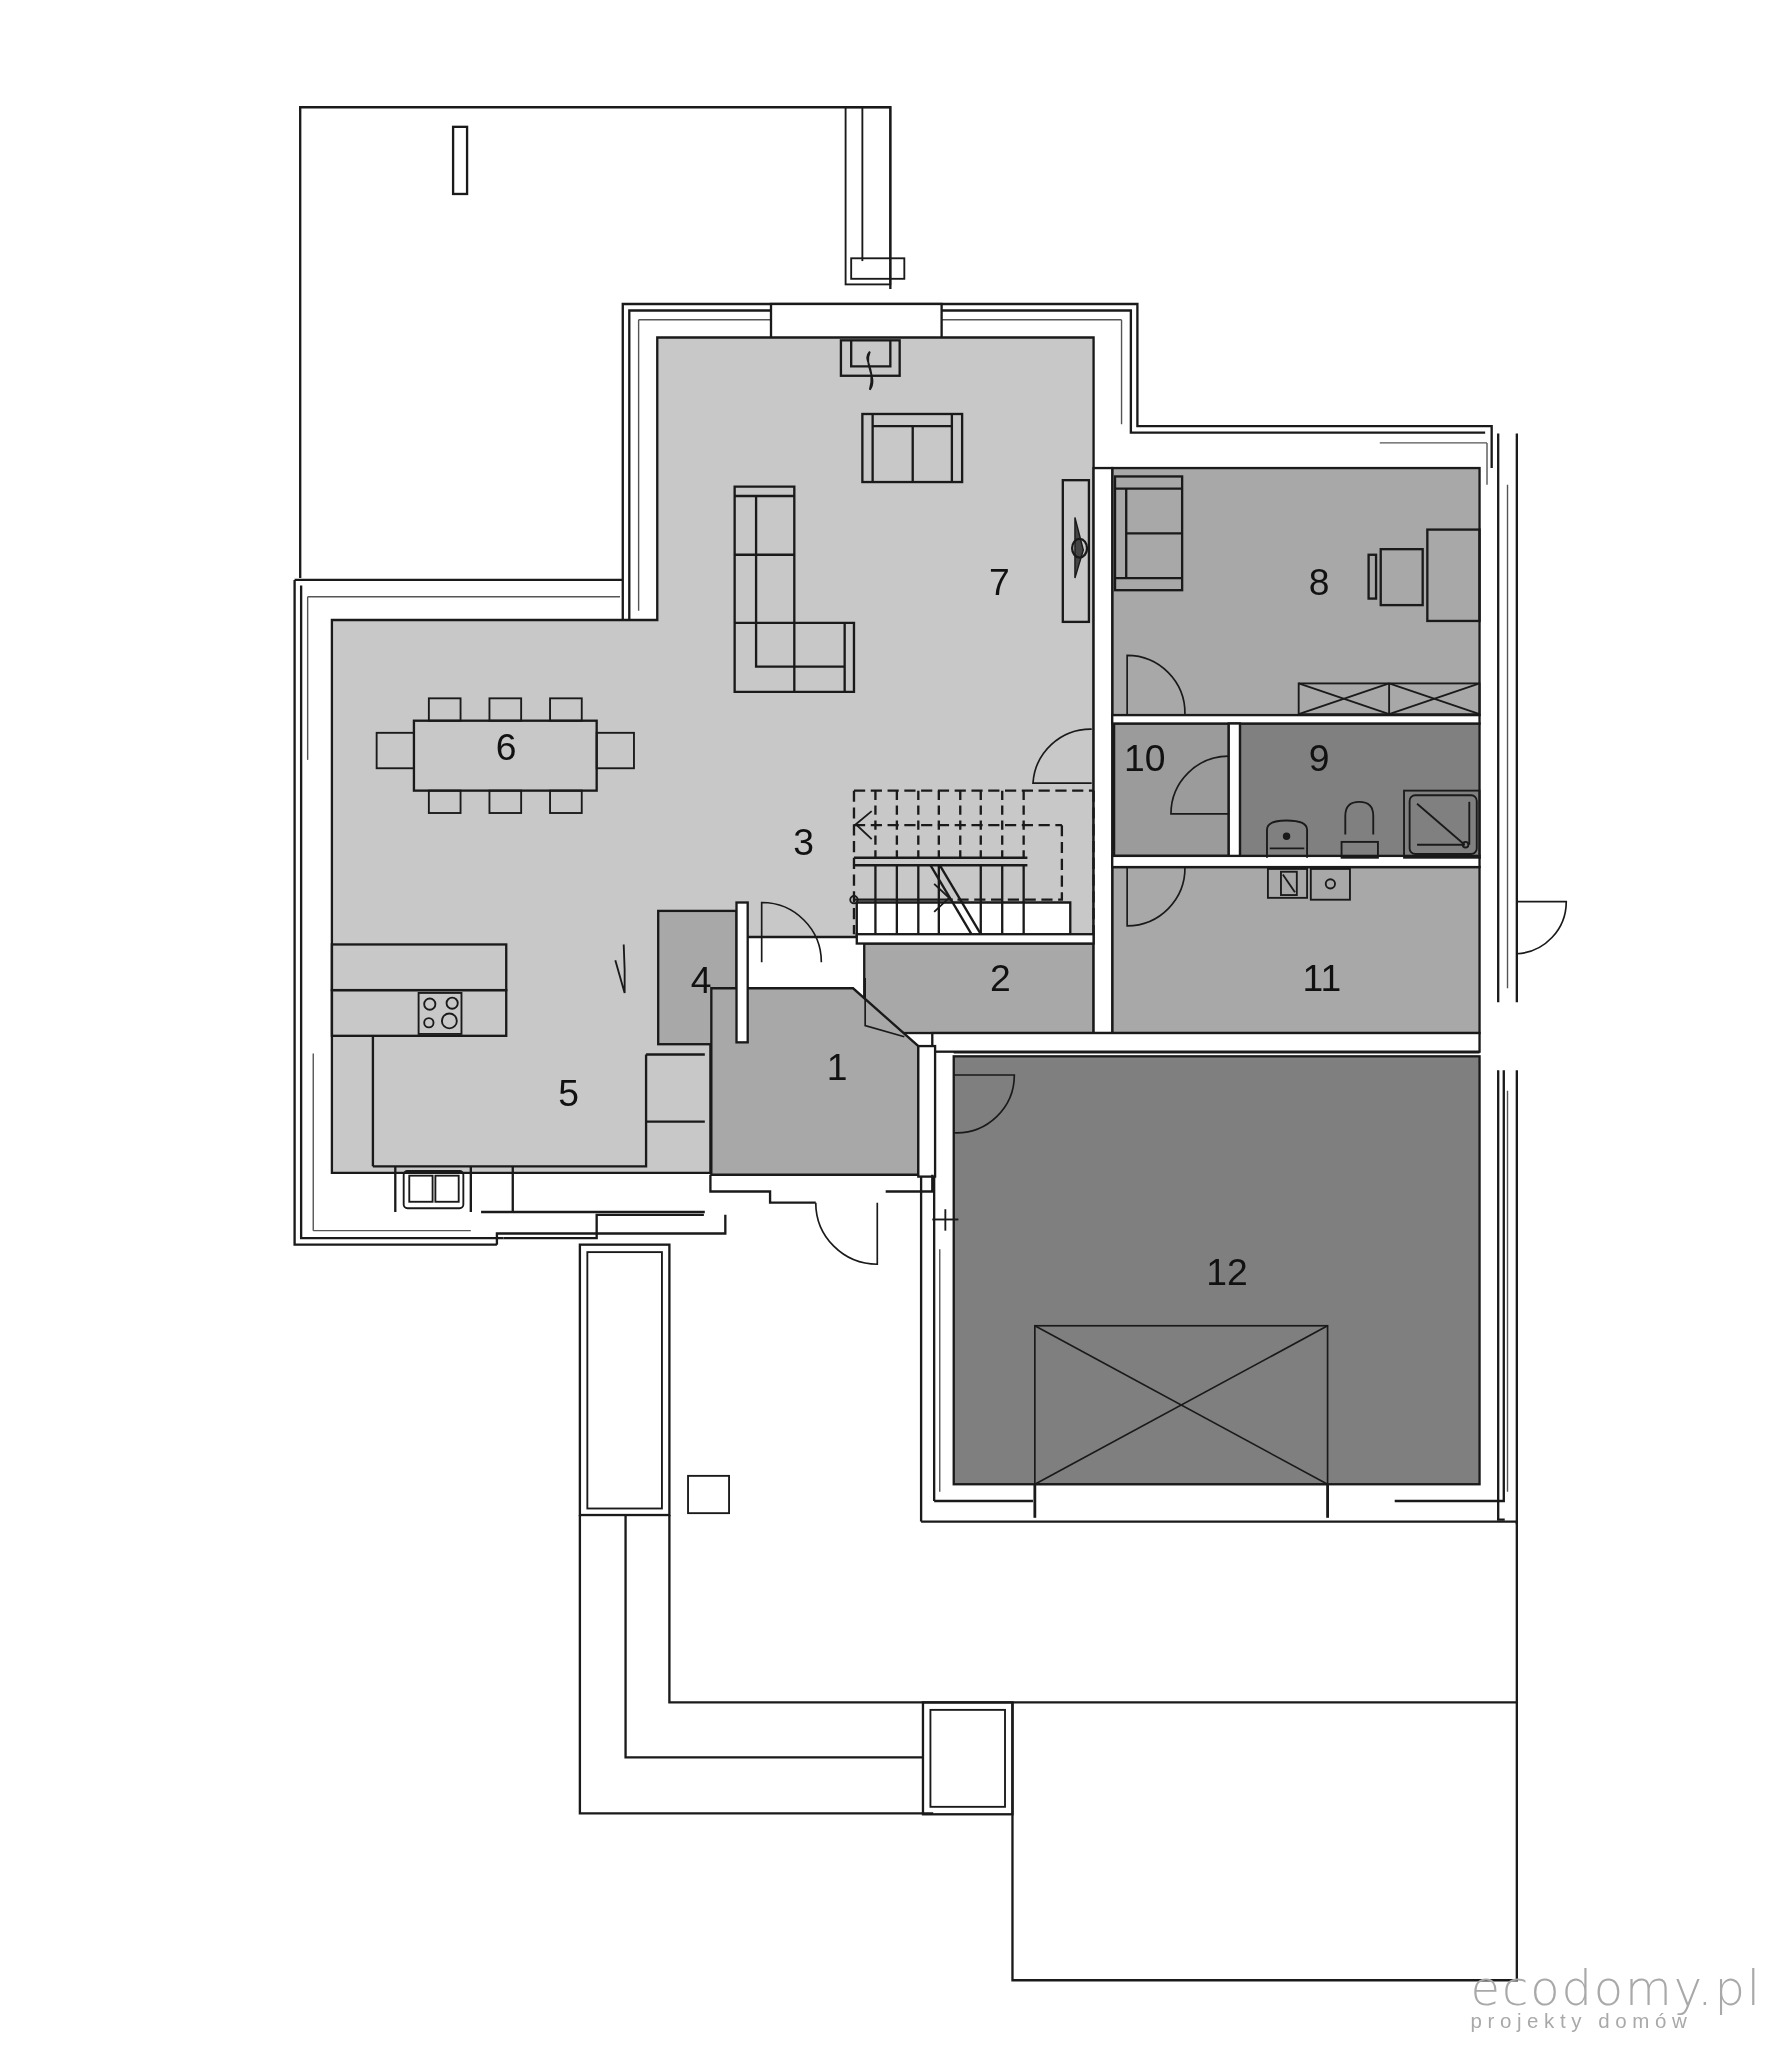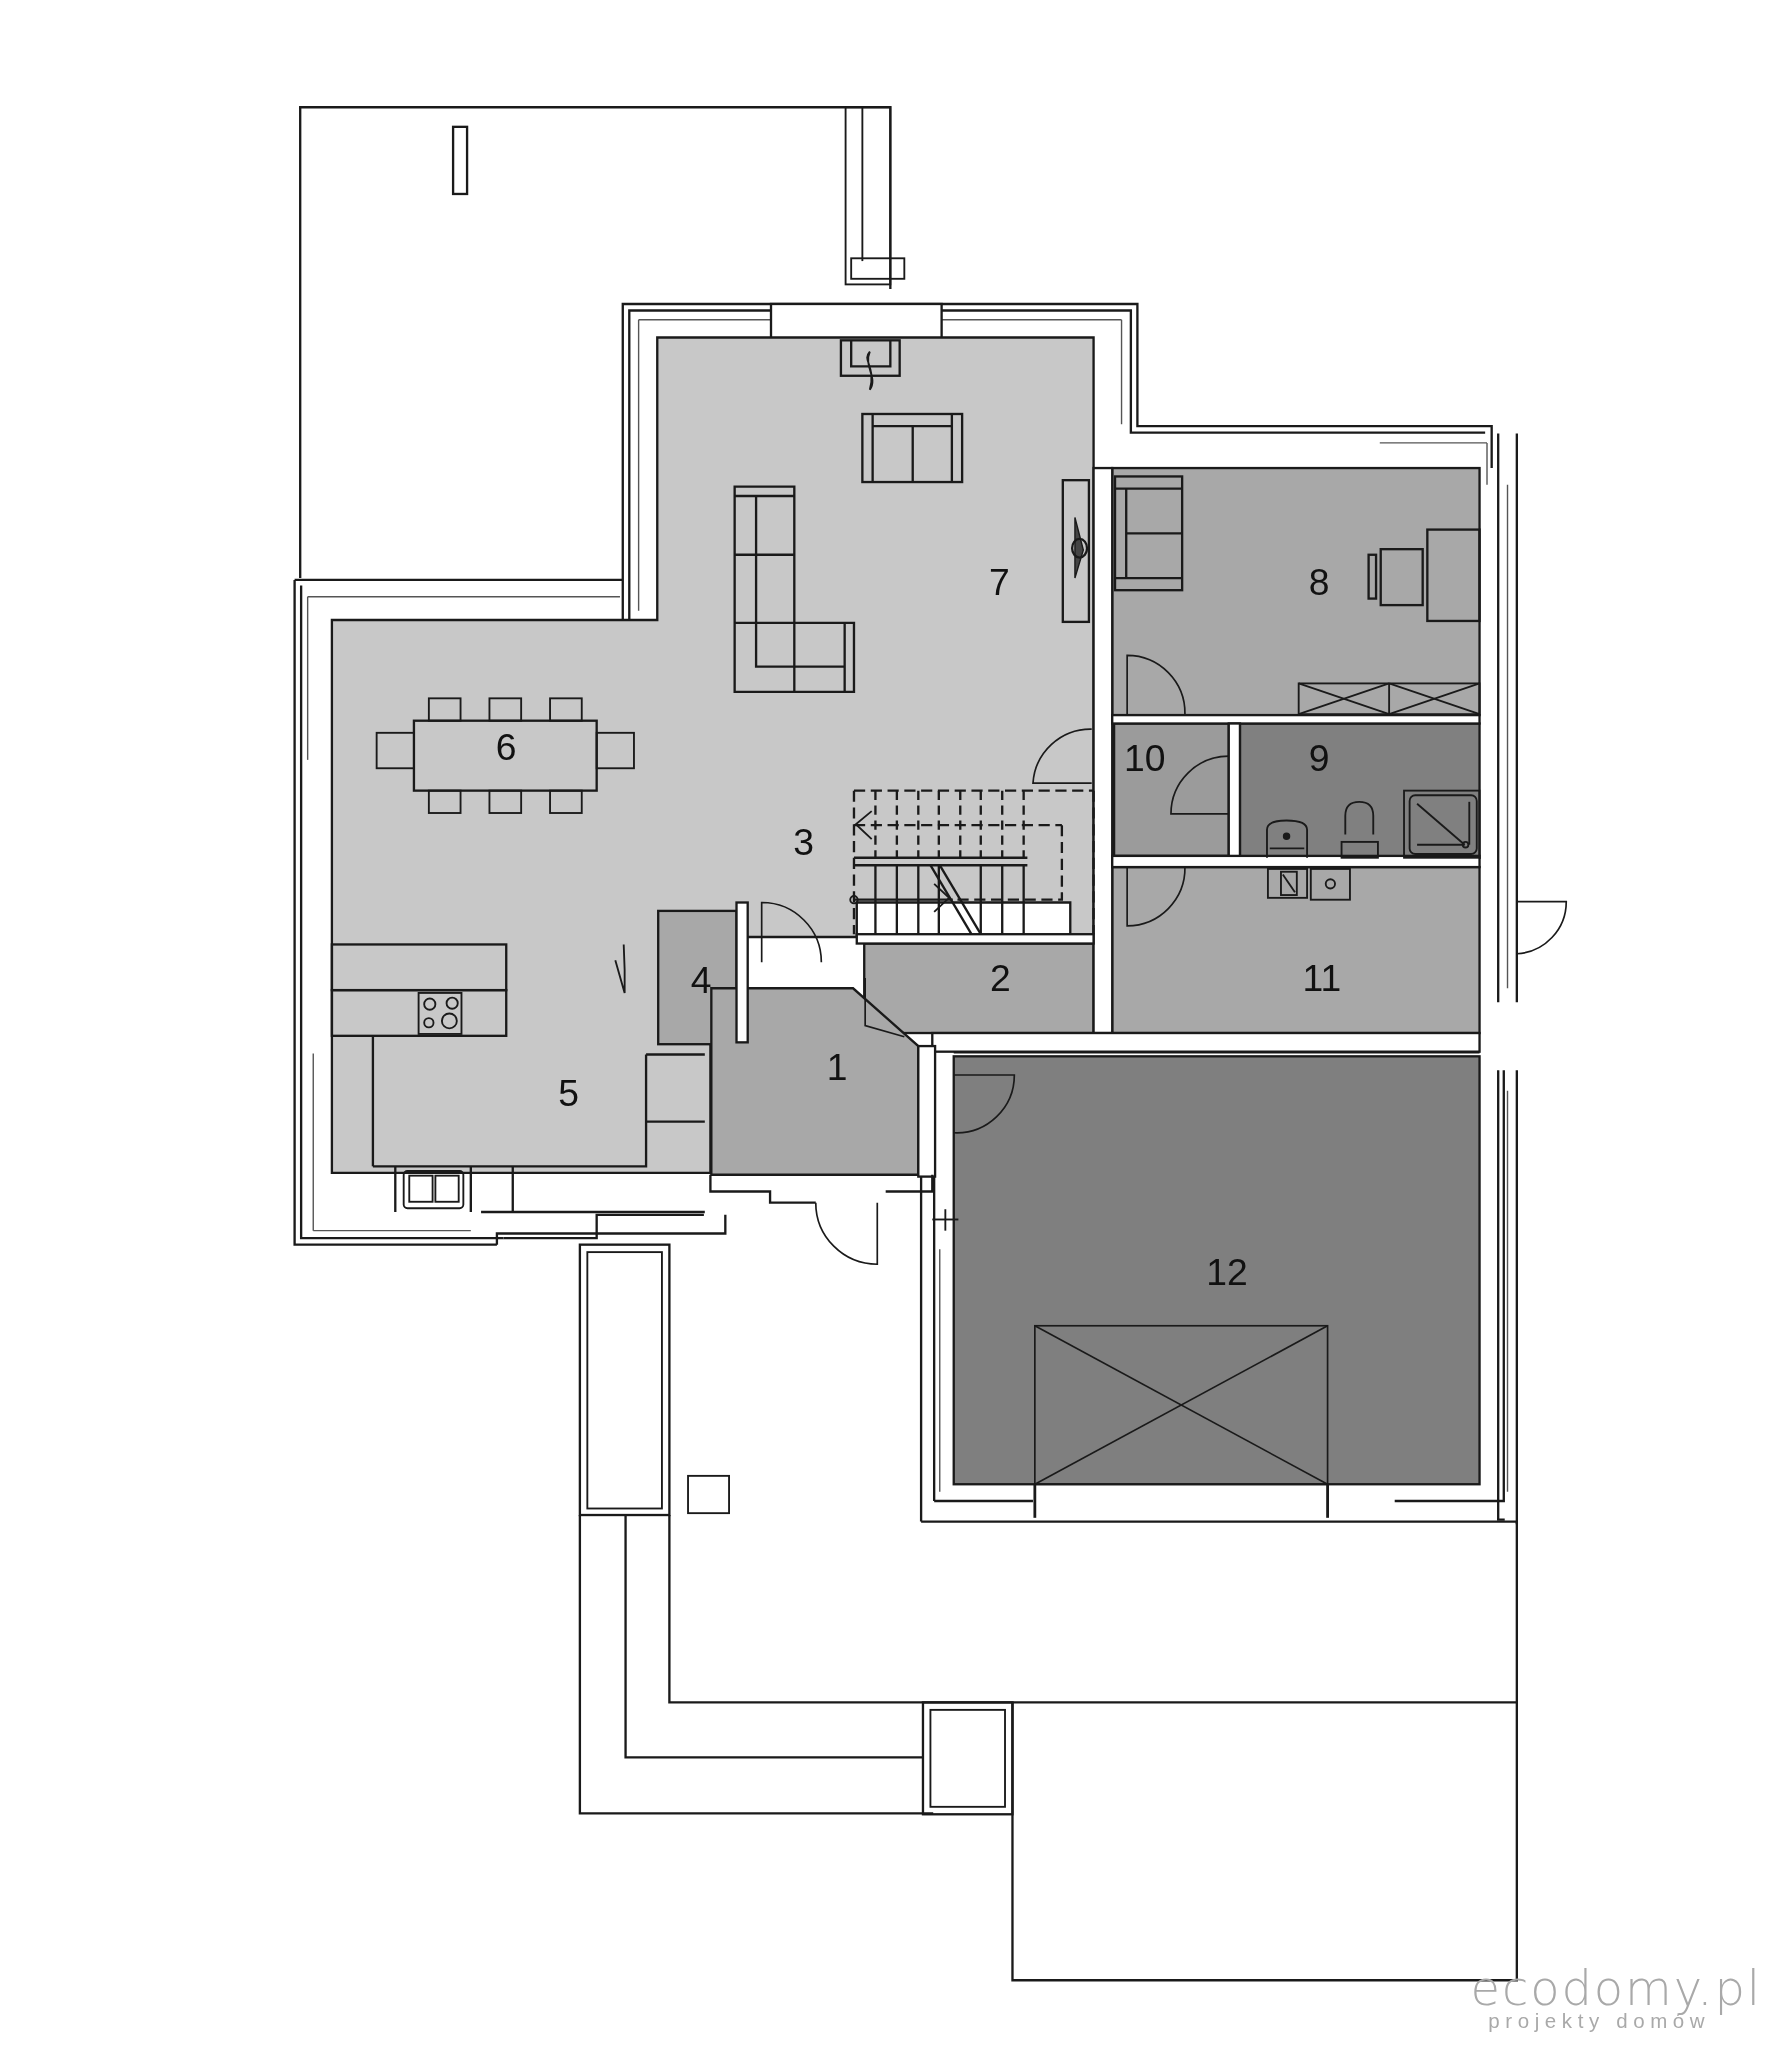"ecodomy.pl" .logo { text-align: center -> left }
